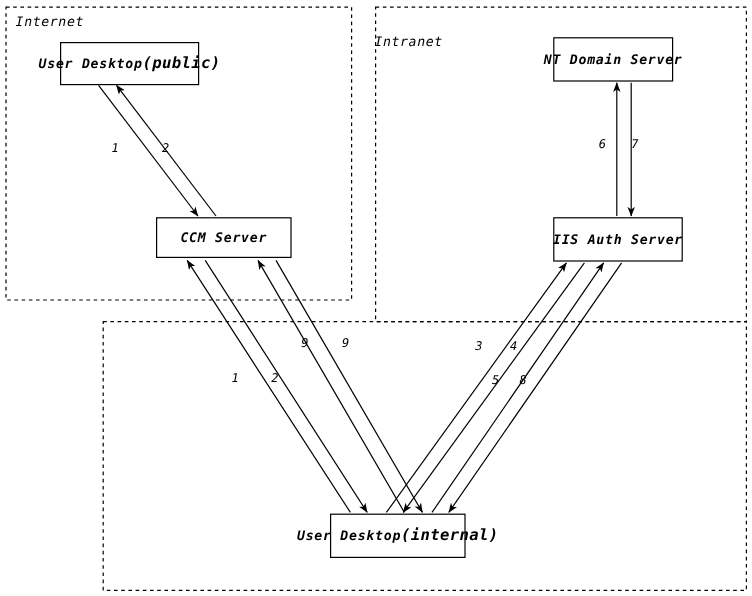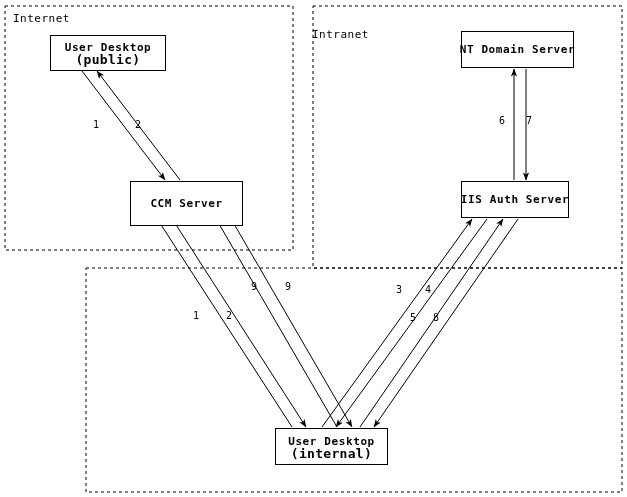"Internet" #diagram-root { font-style: none -> italic }
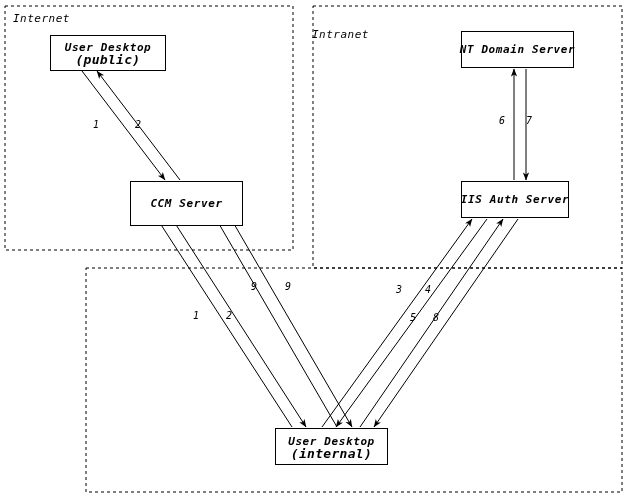"User Desktop" .node-box { flex-direction: column -> none }
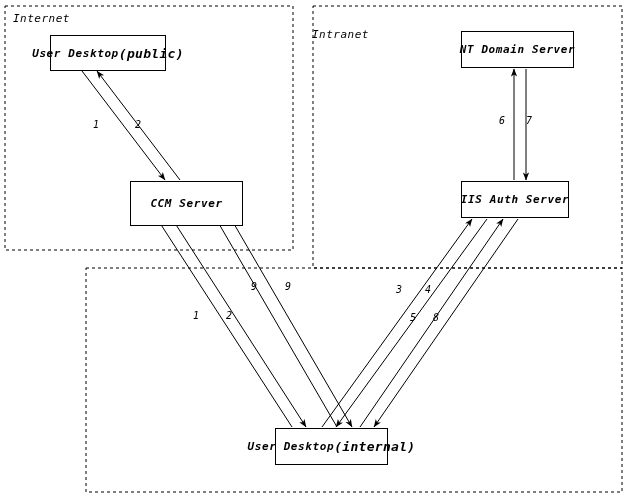"NT Domain Server" div.node-box { width: 113px -> 100px }
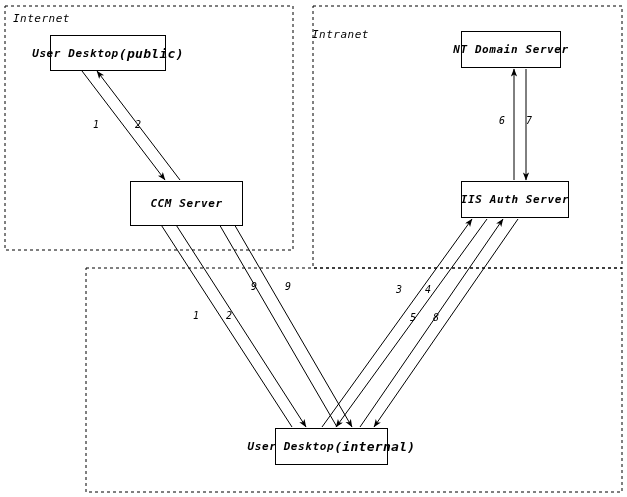"CCM Server" div.node-box { height: 45px -> 34px }
